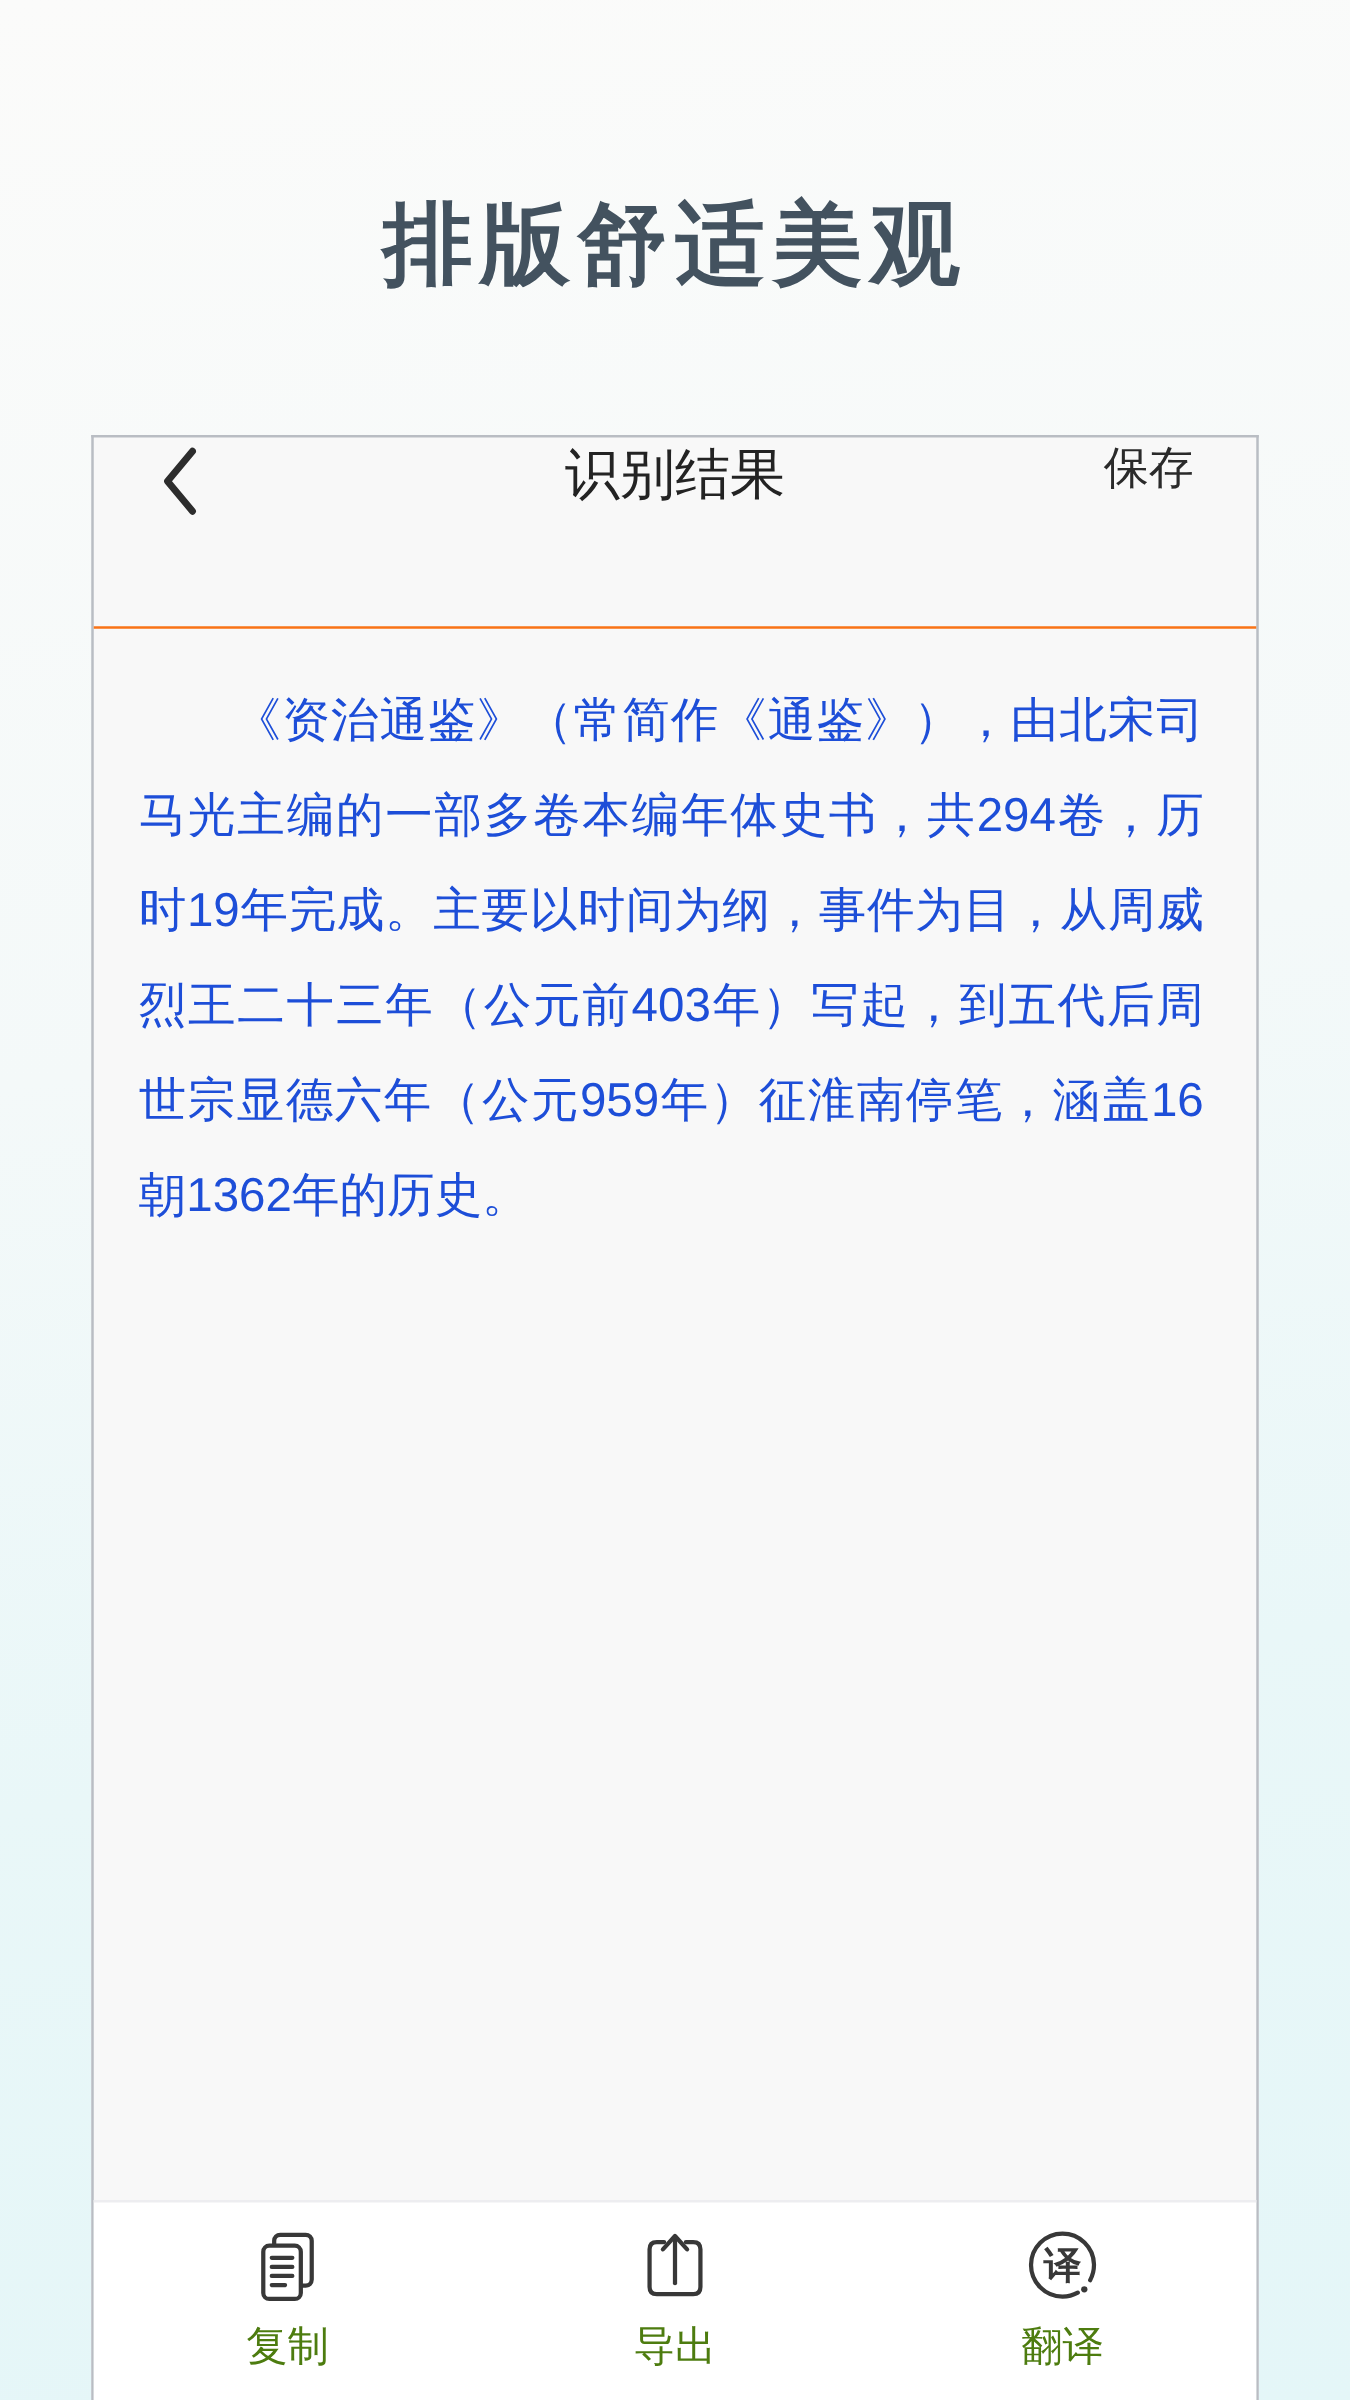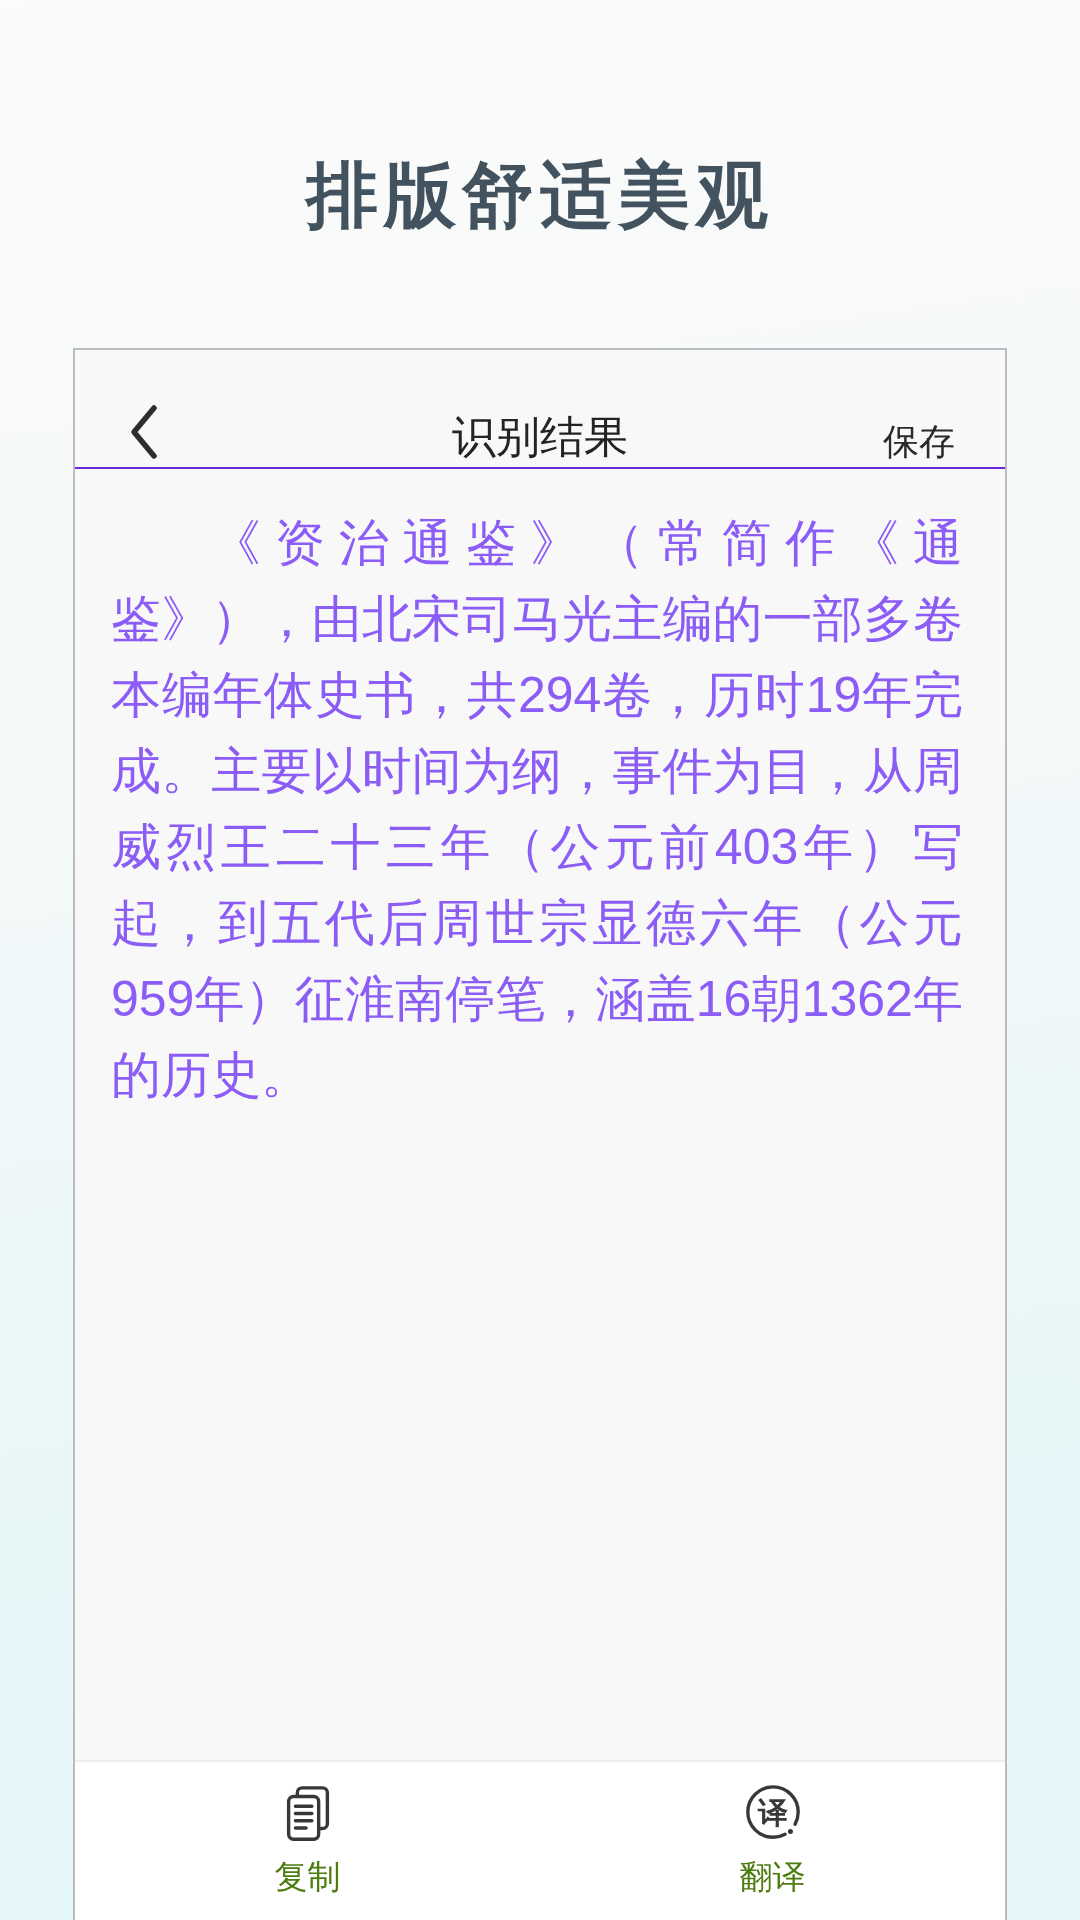"识别结果" .card-header { align-items: flex-end -> flex-start; border-bottom: 2px solid #6d28d9 -> 2px solid #f97316; height: 119px -> 153px }
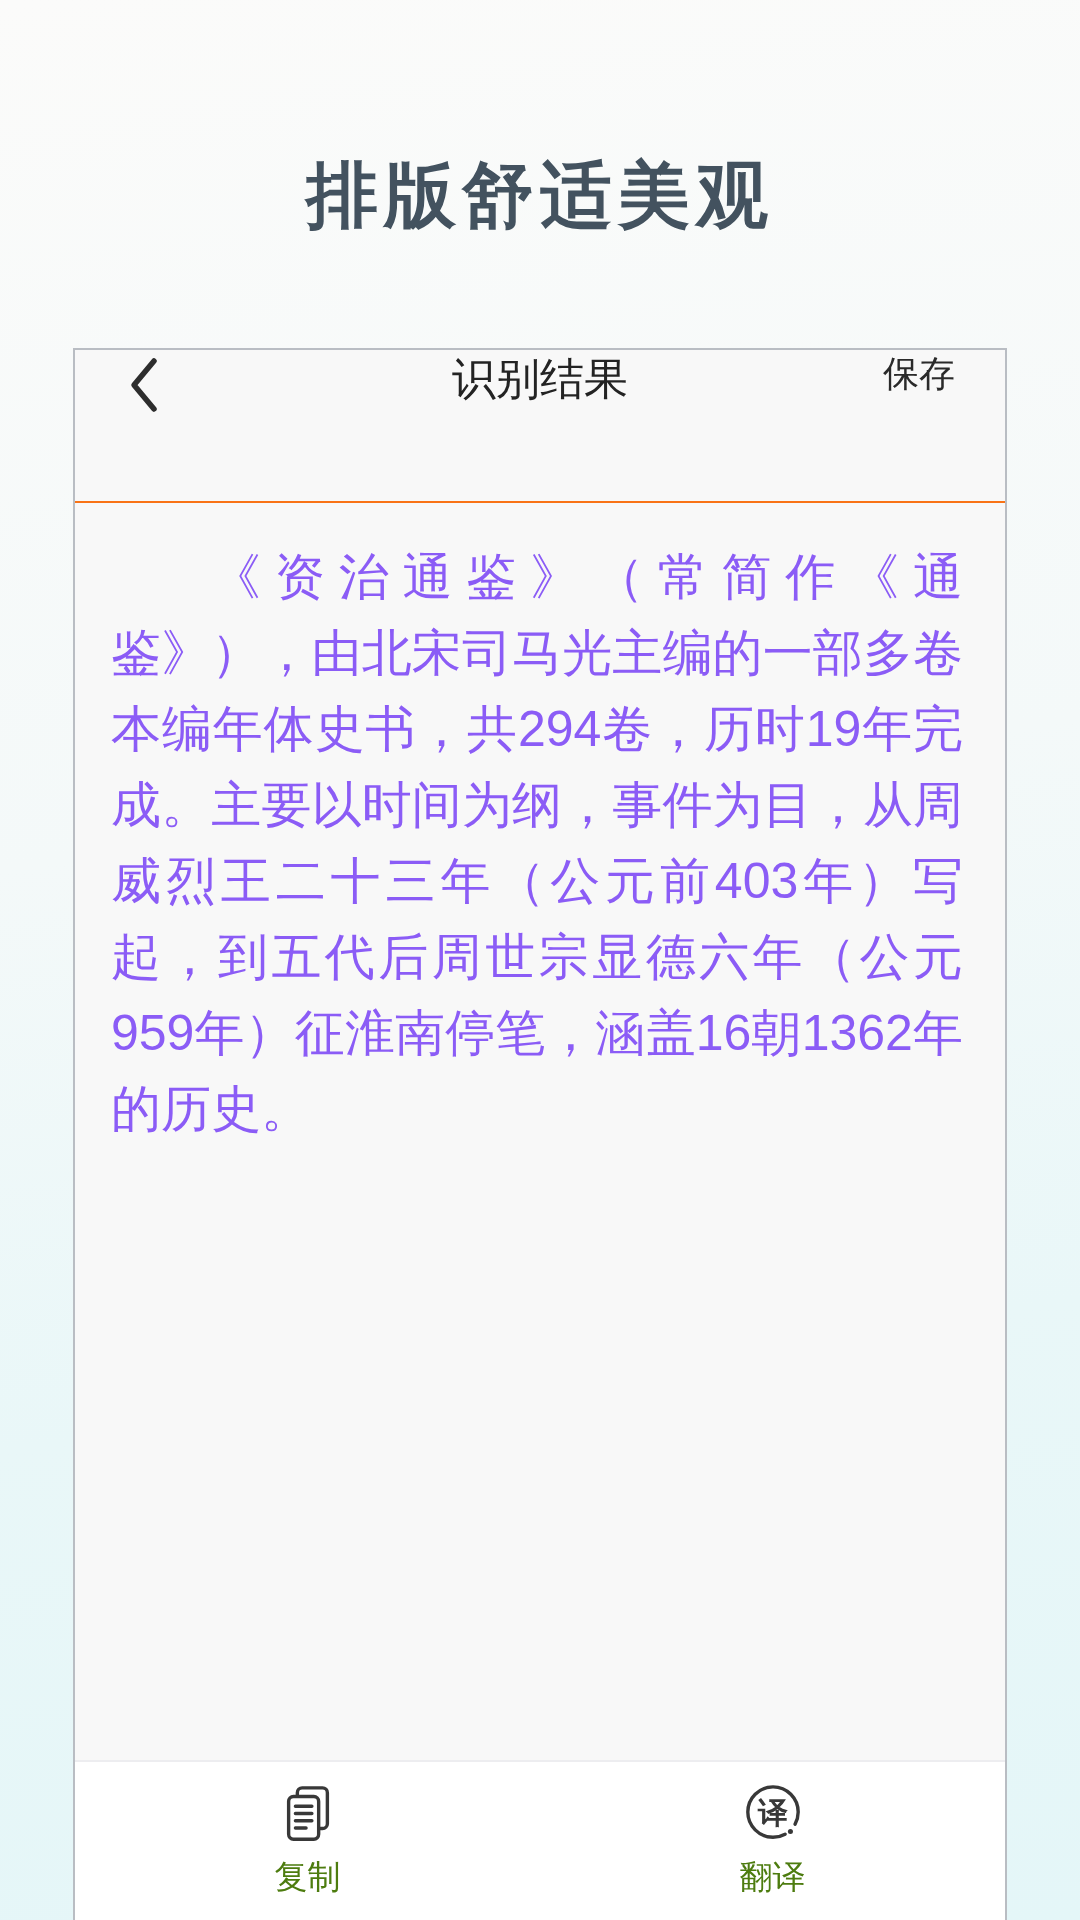"《资治通鉴》（常简作《通鉴》），由北宋司马光主编的一部多卷本编年体史书，共294" .card-body { color: #8b5cf6 -> #1d4ed8; font-size: 50px -> 38px }
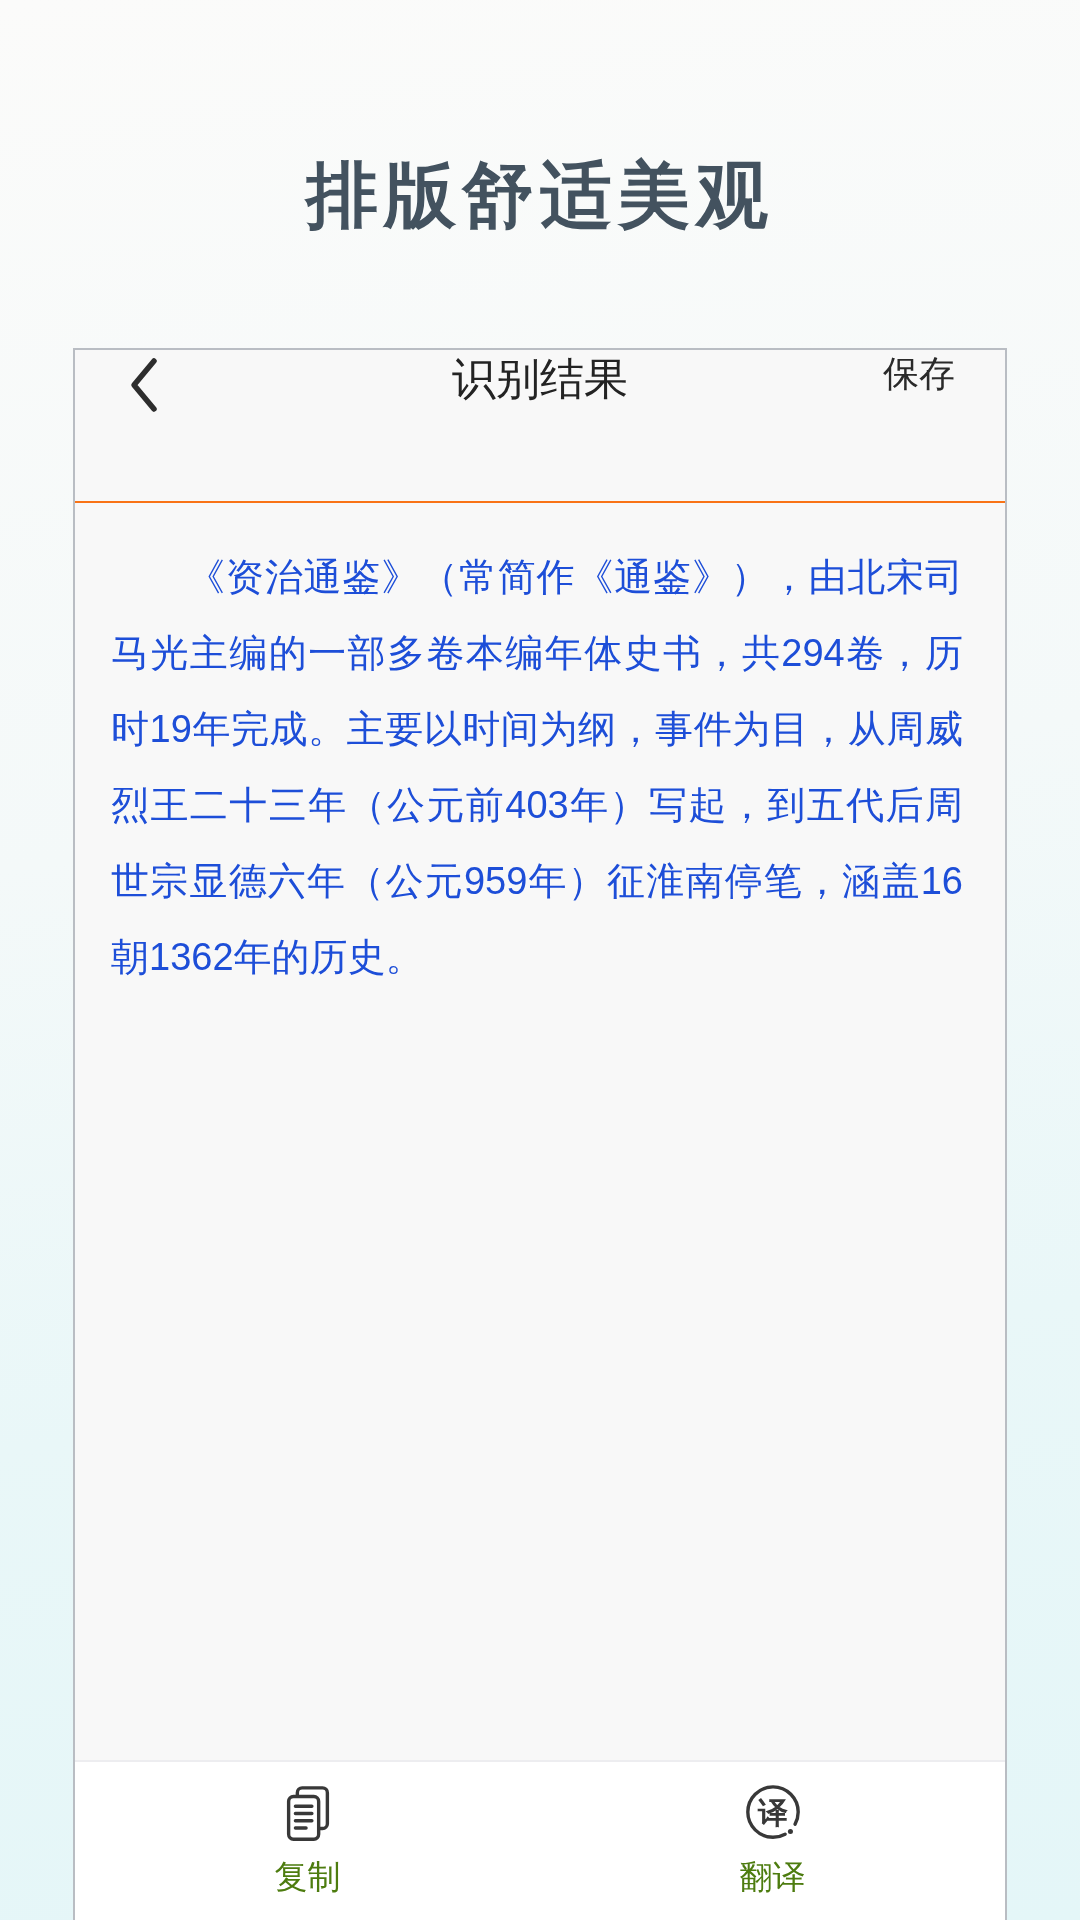"导出" button.tool-button { html: none -> <button> <span> <svg> <path></path> <path></path> <path></path> </svg> </span> <span>导出</span> </button> }
